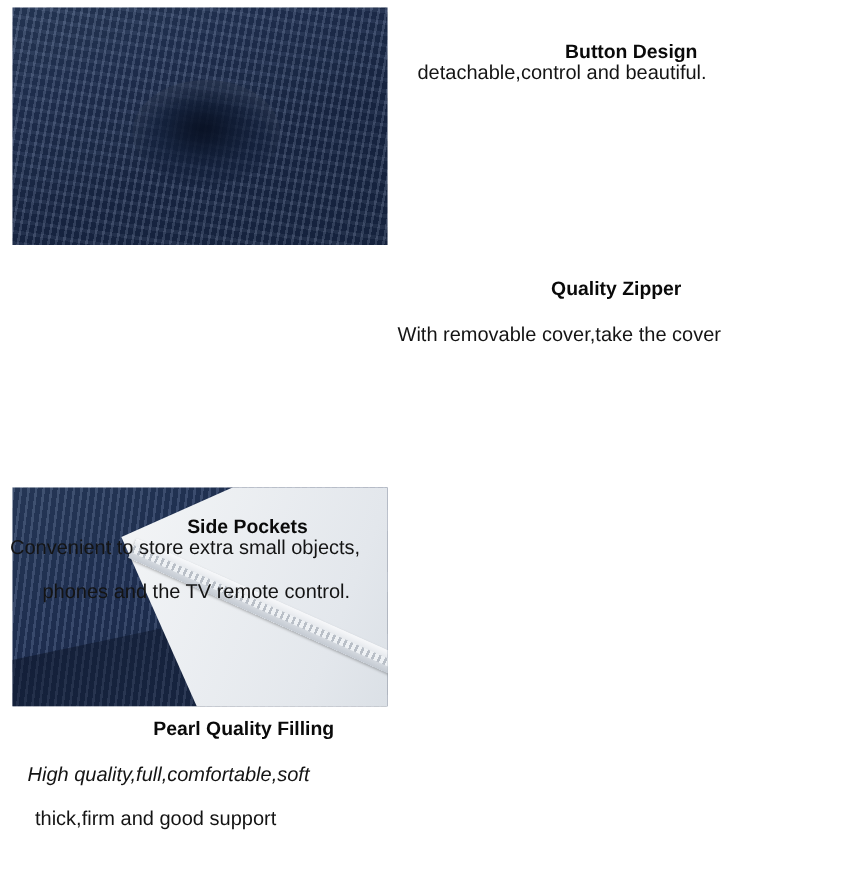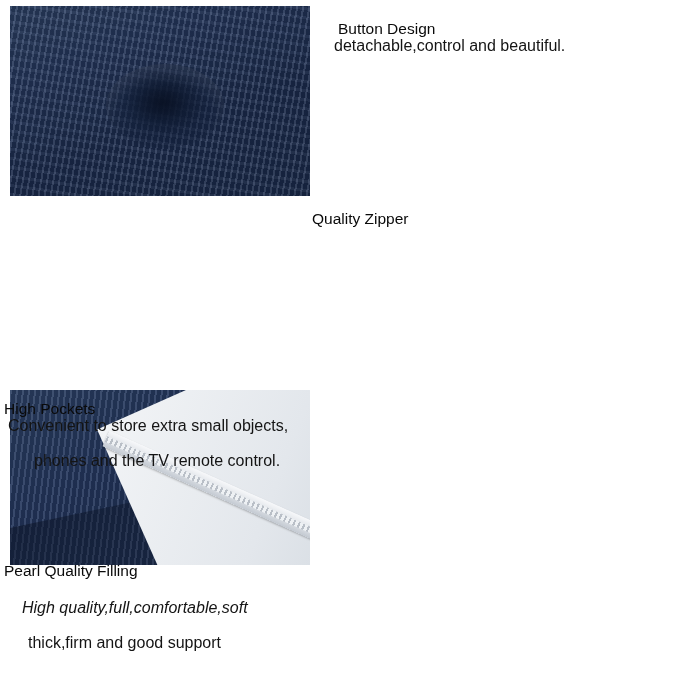"Button Design" .heading { font-weight: normal -> bold; margin-top: none -> 13px; text-align: left -> center }
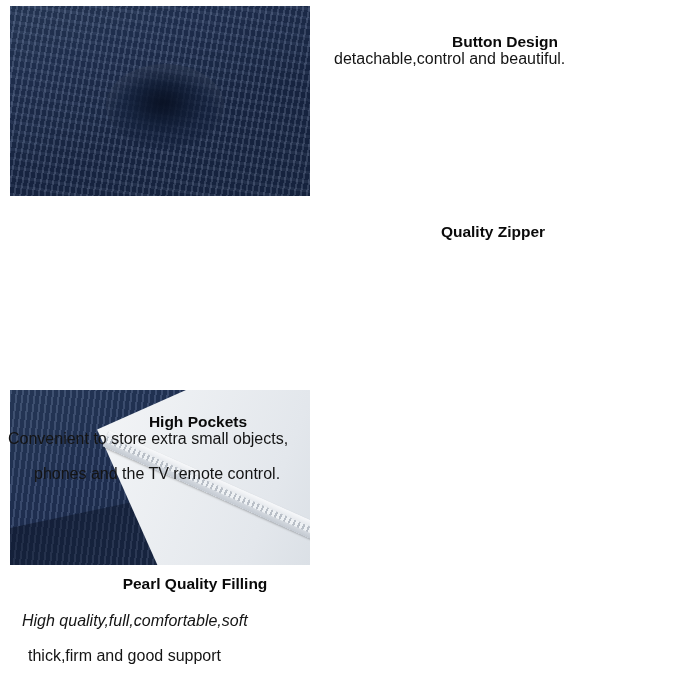"With removable cover,take the cover" div.body-line { html: none -> <div>With removable cover,take the cover</div> }
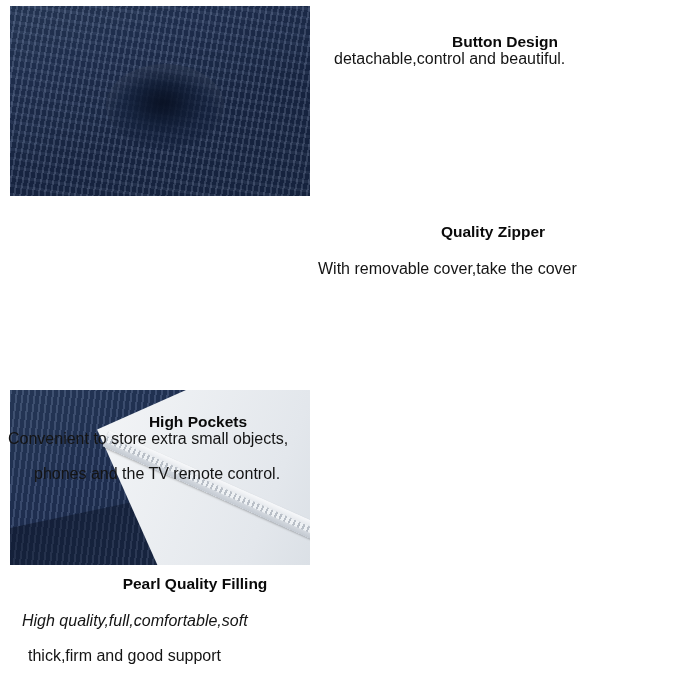"High Pockets" div.heading { text: High -> Side }
